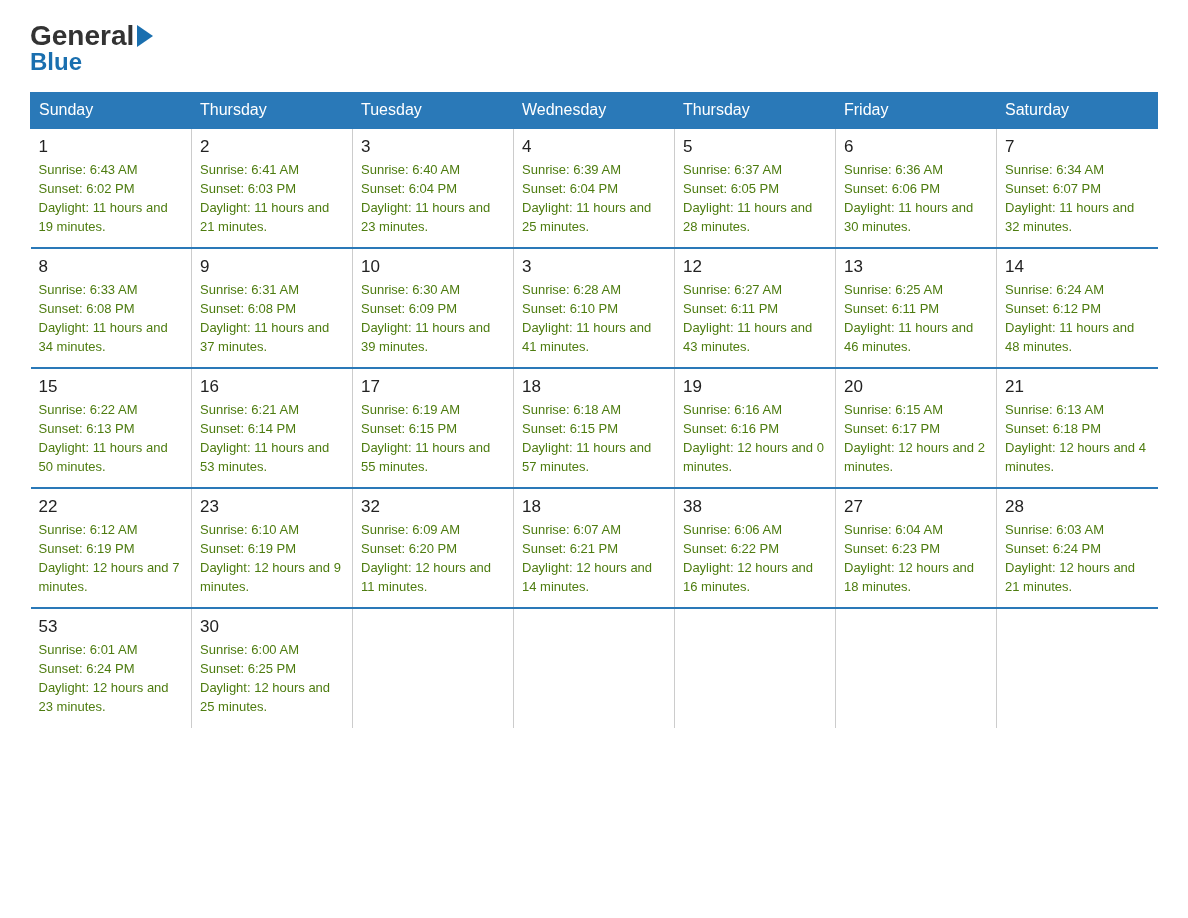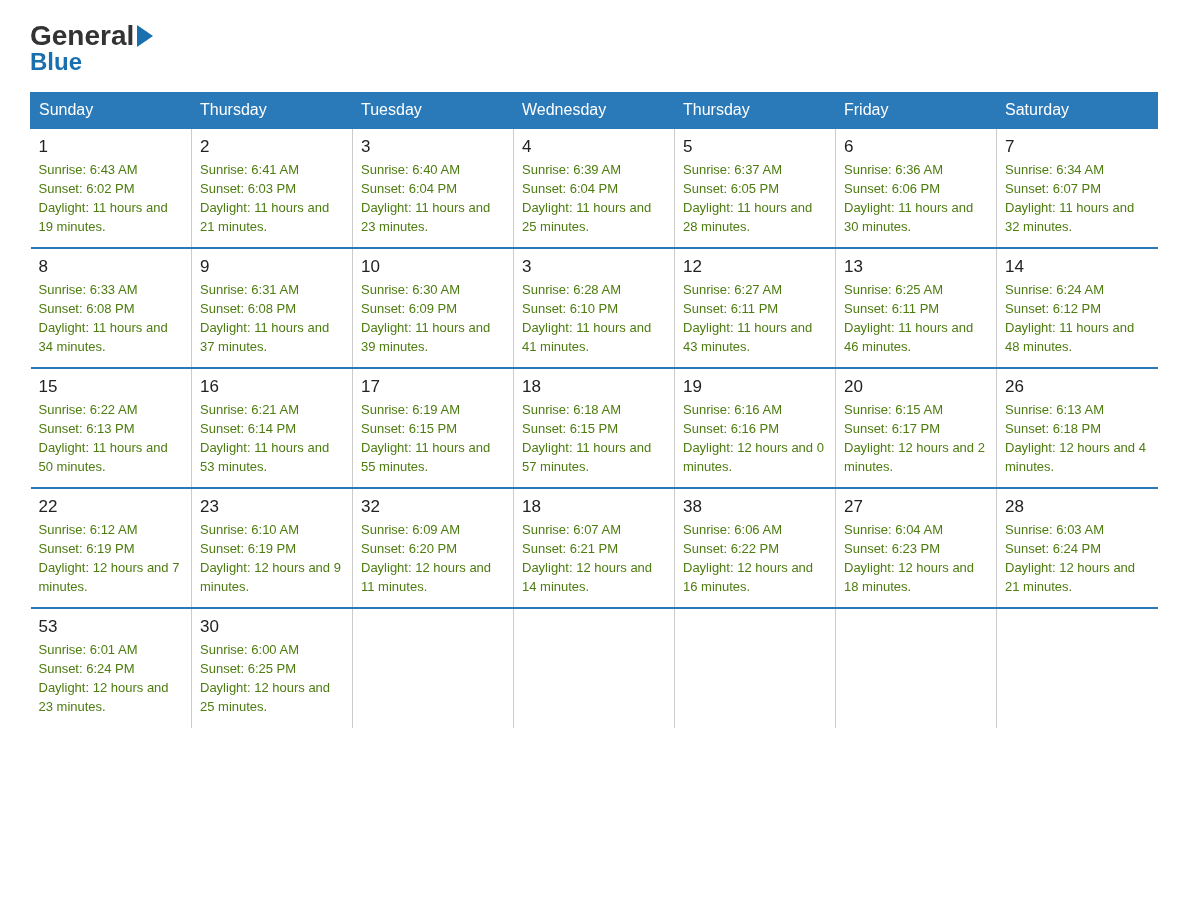"26" span.day-num { text: 26 -> 21 }
